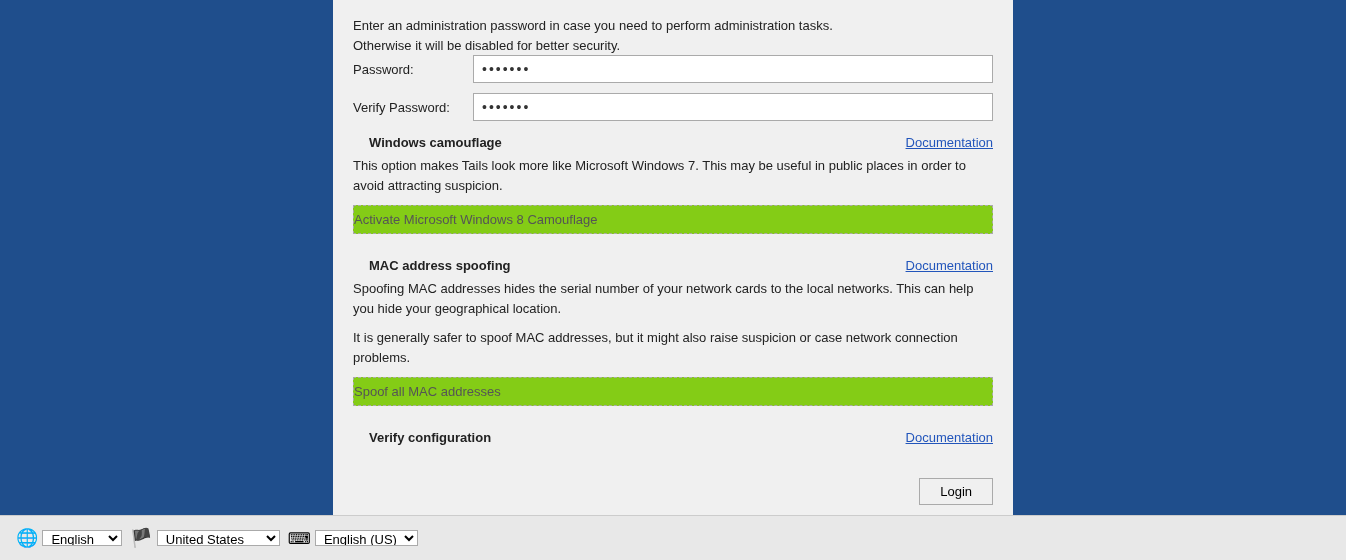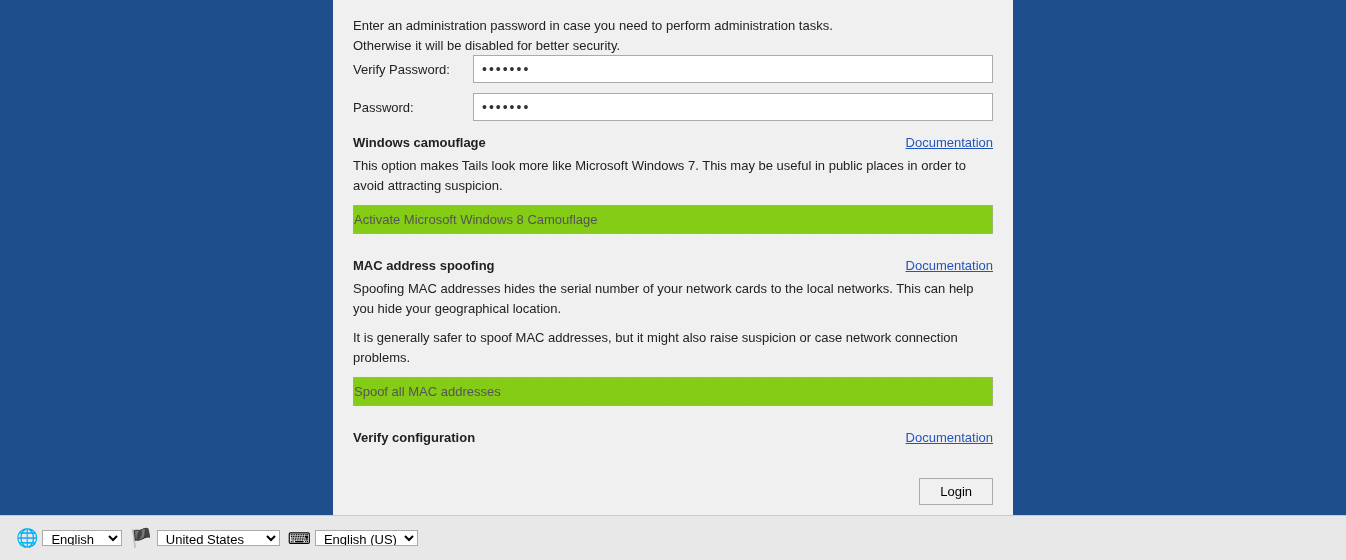"Verify Password:" div.field-row { order: before "Password:" -> after "Password:" }
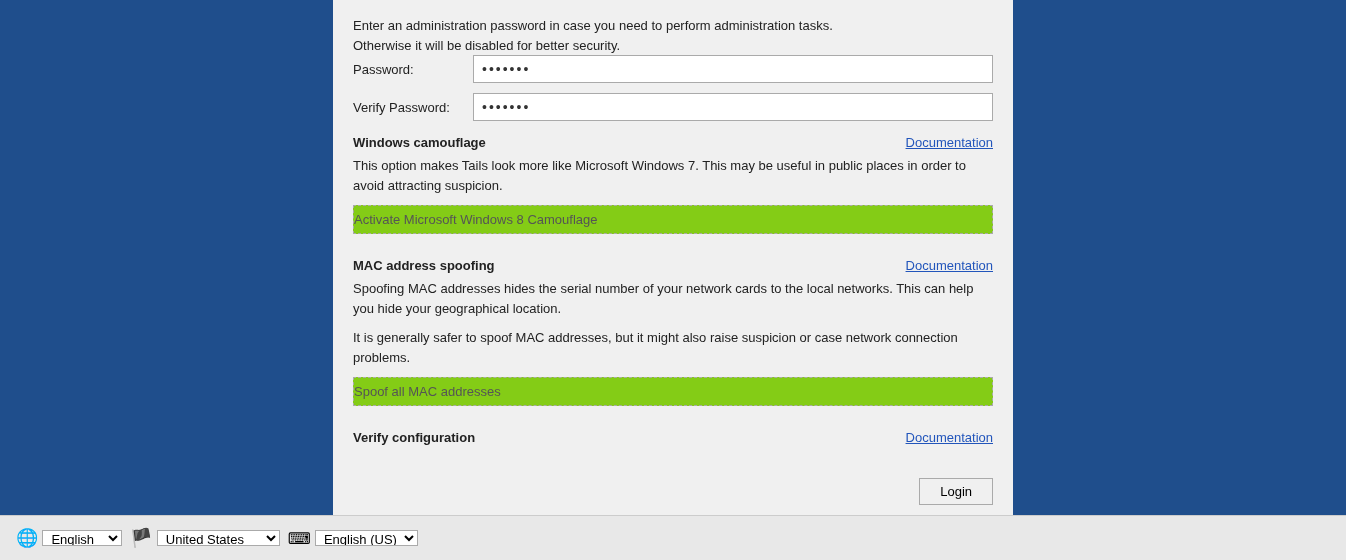"Windows camouflage" .section-header { margin-left: none -> 16px }
